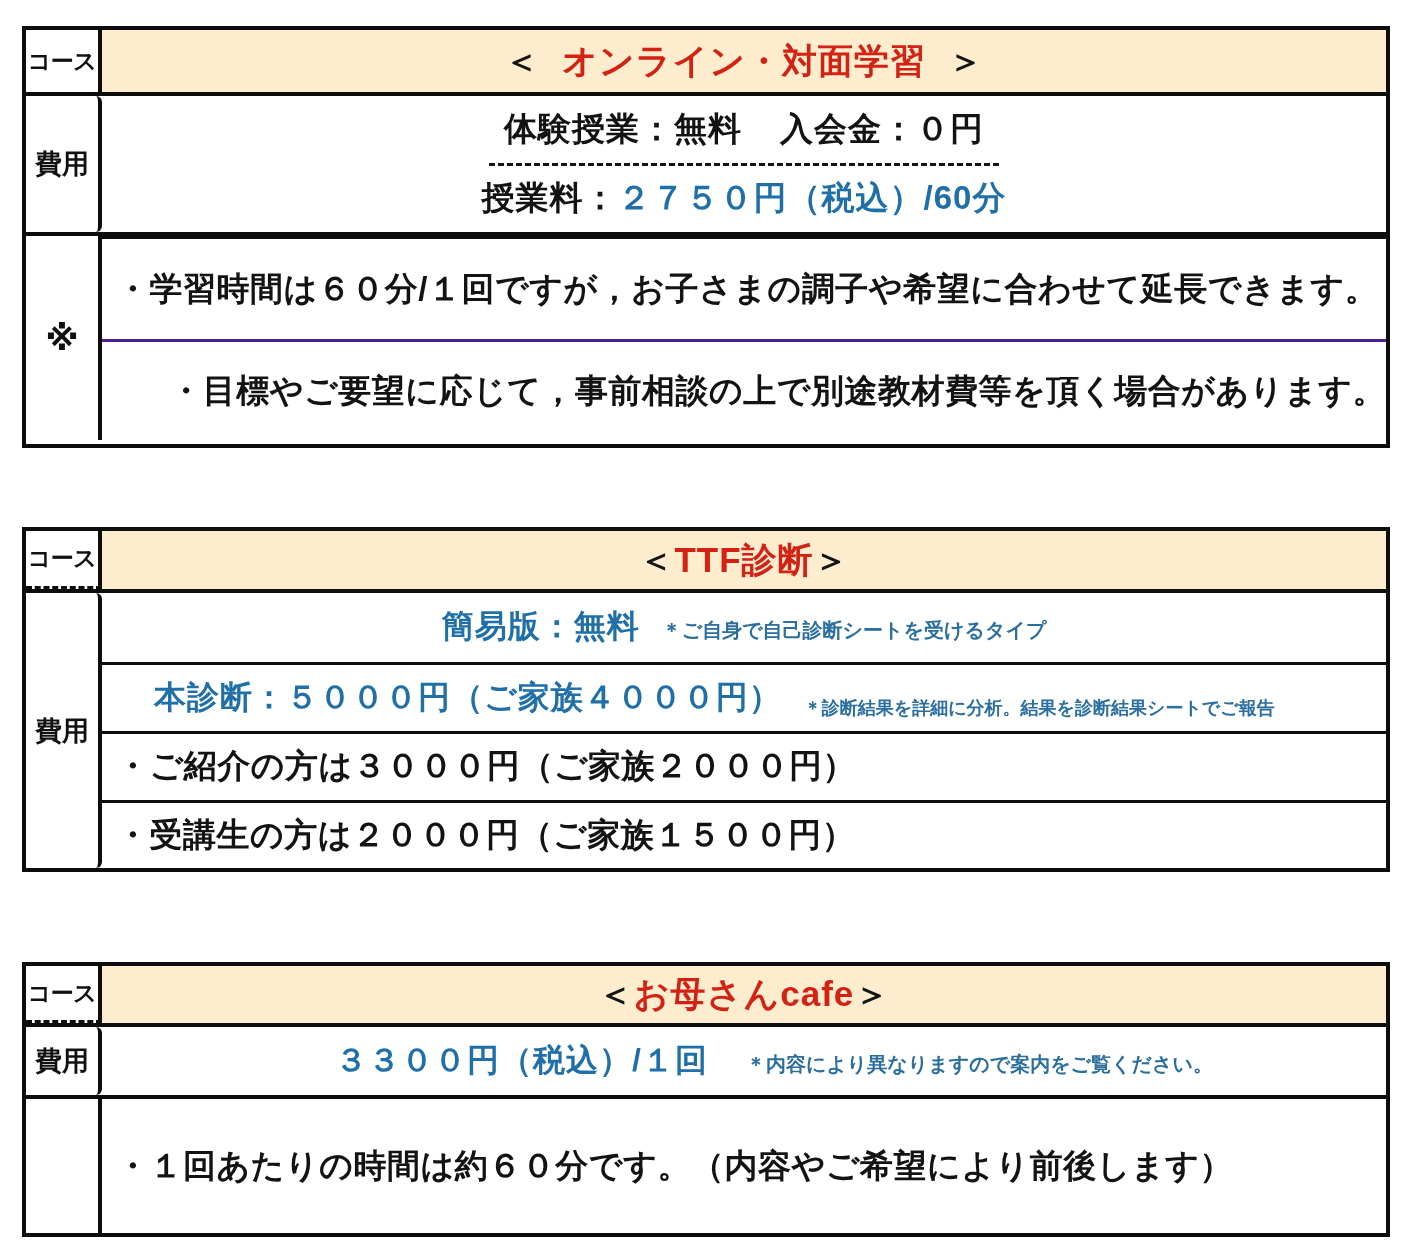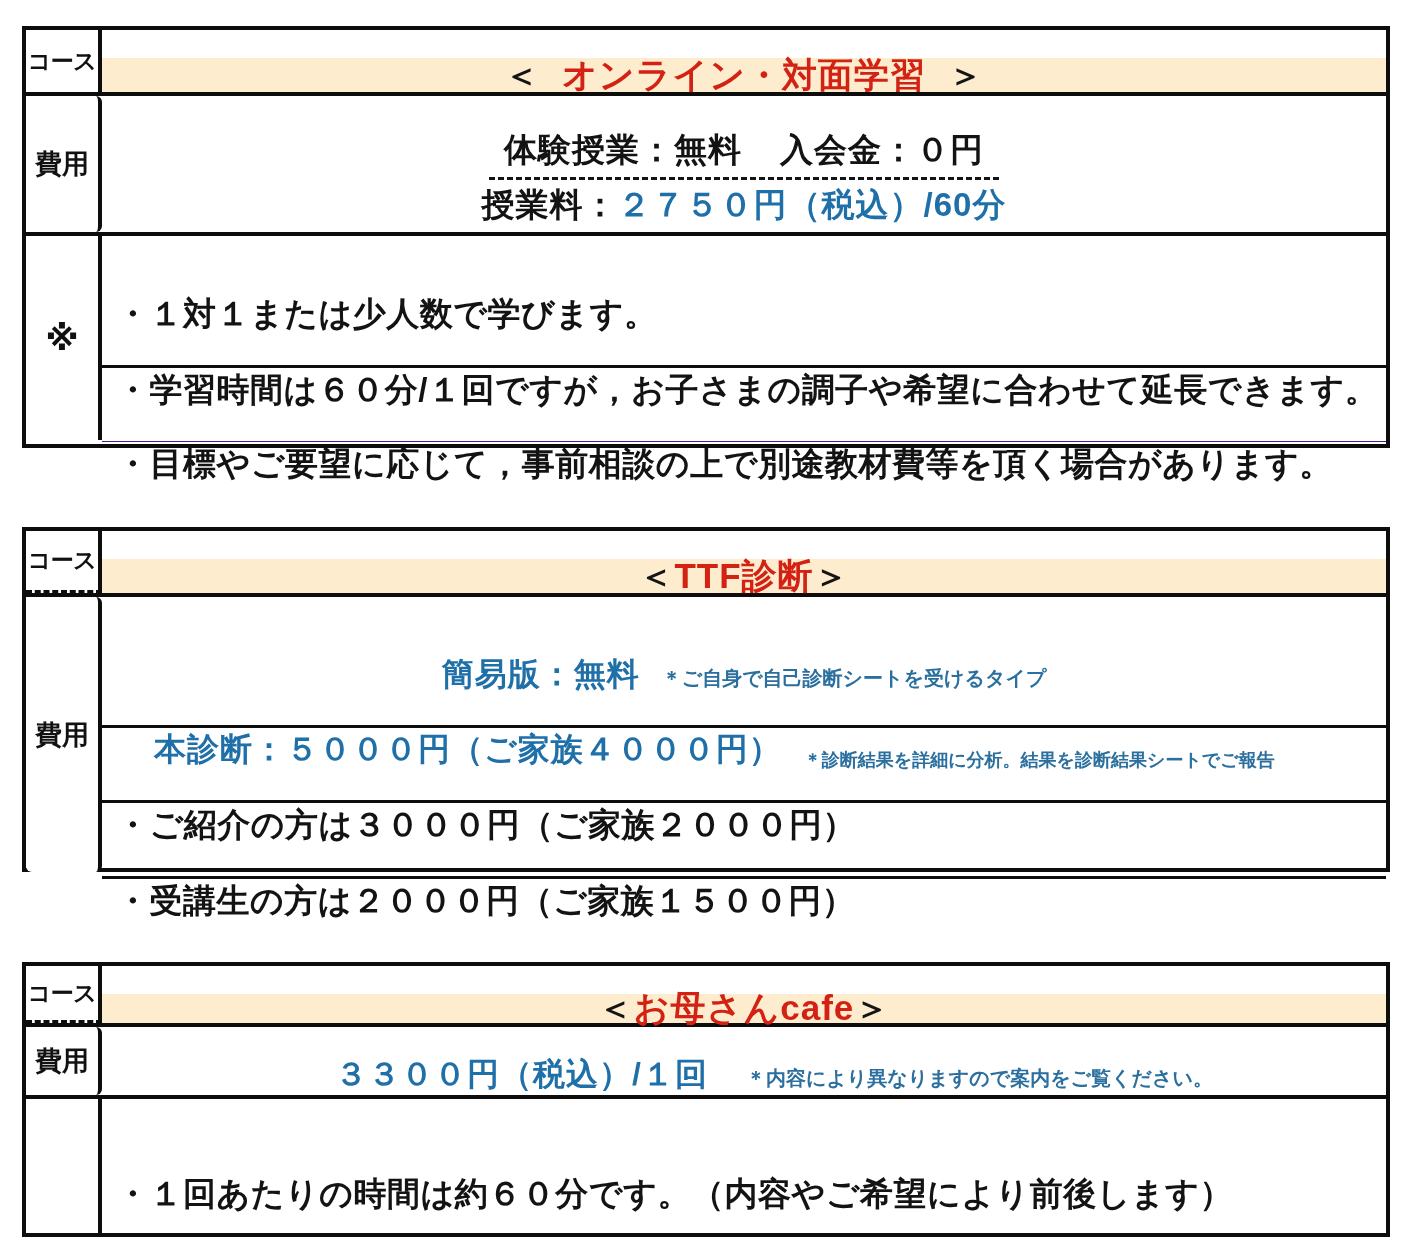"＜ オンライン・対面学習 ＞" .cell { margin-top: 28px -> none }
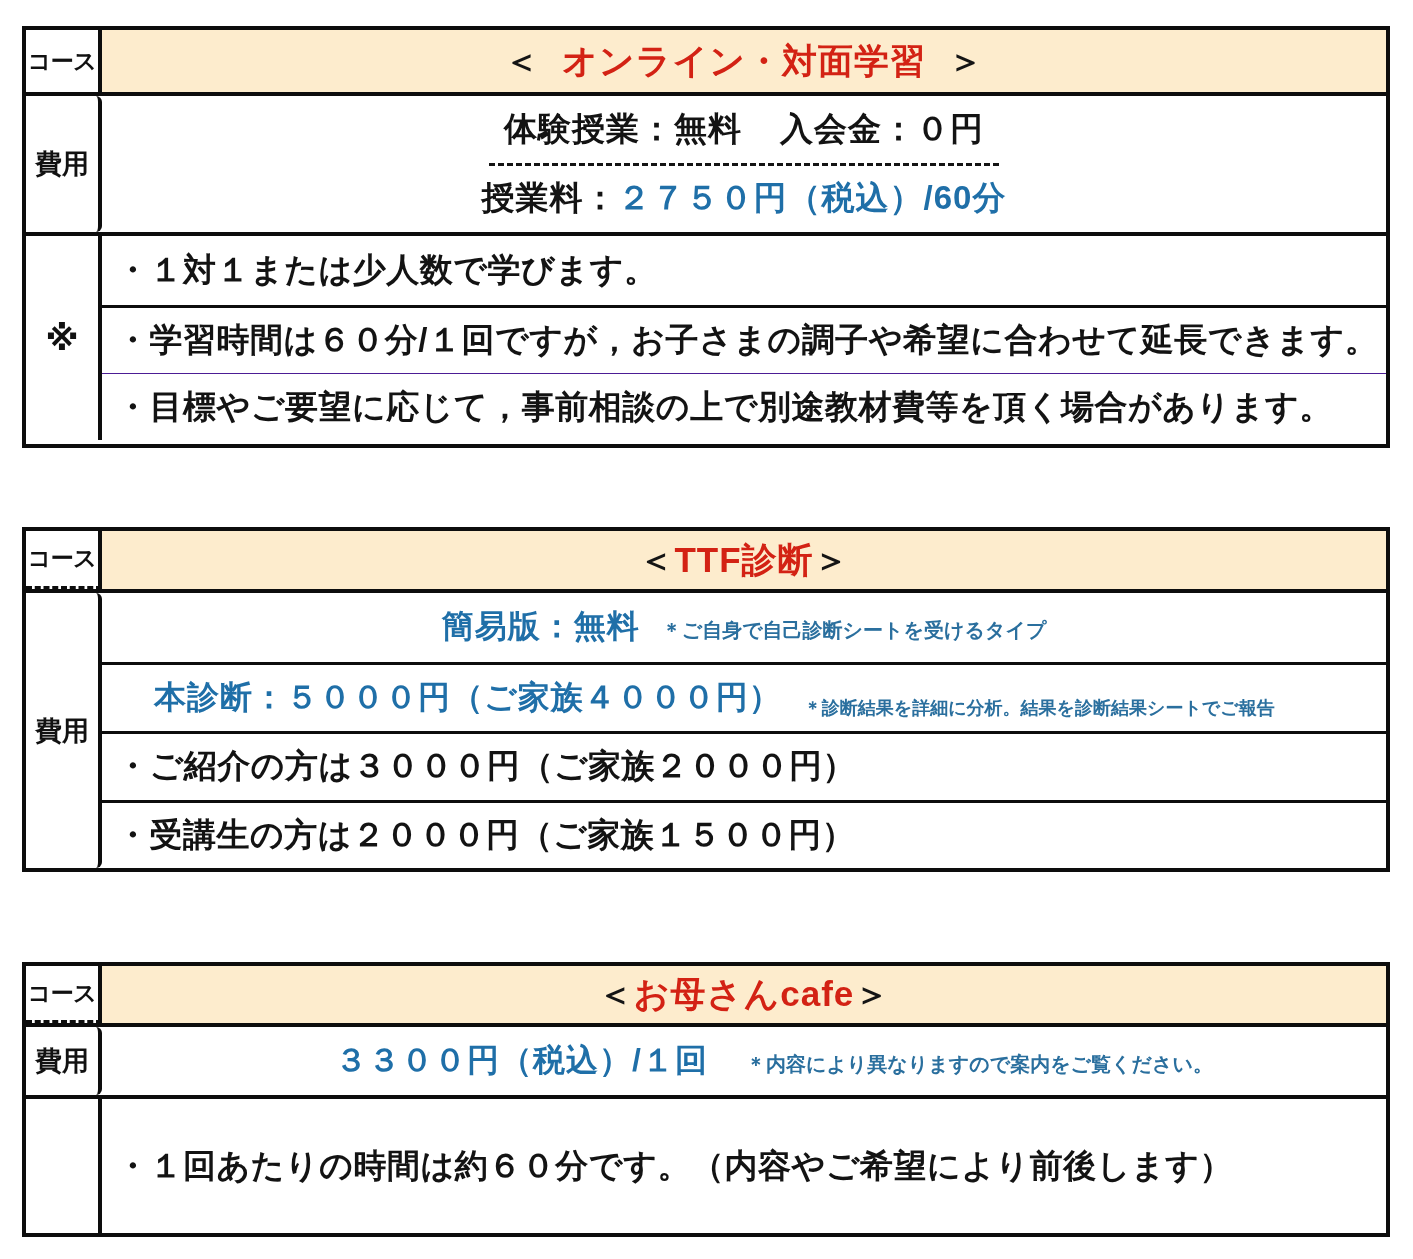"・１対１または少人数で学びます。" div.cell { html: <div> <div>・１対１または少人数で学びます。</div> </div> -> none }
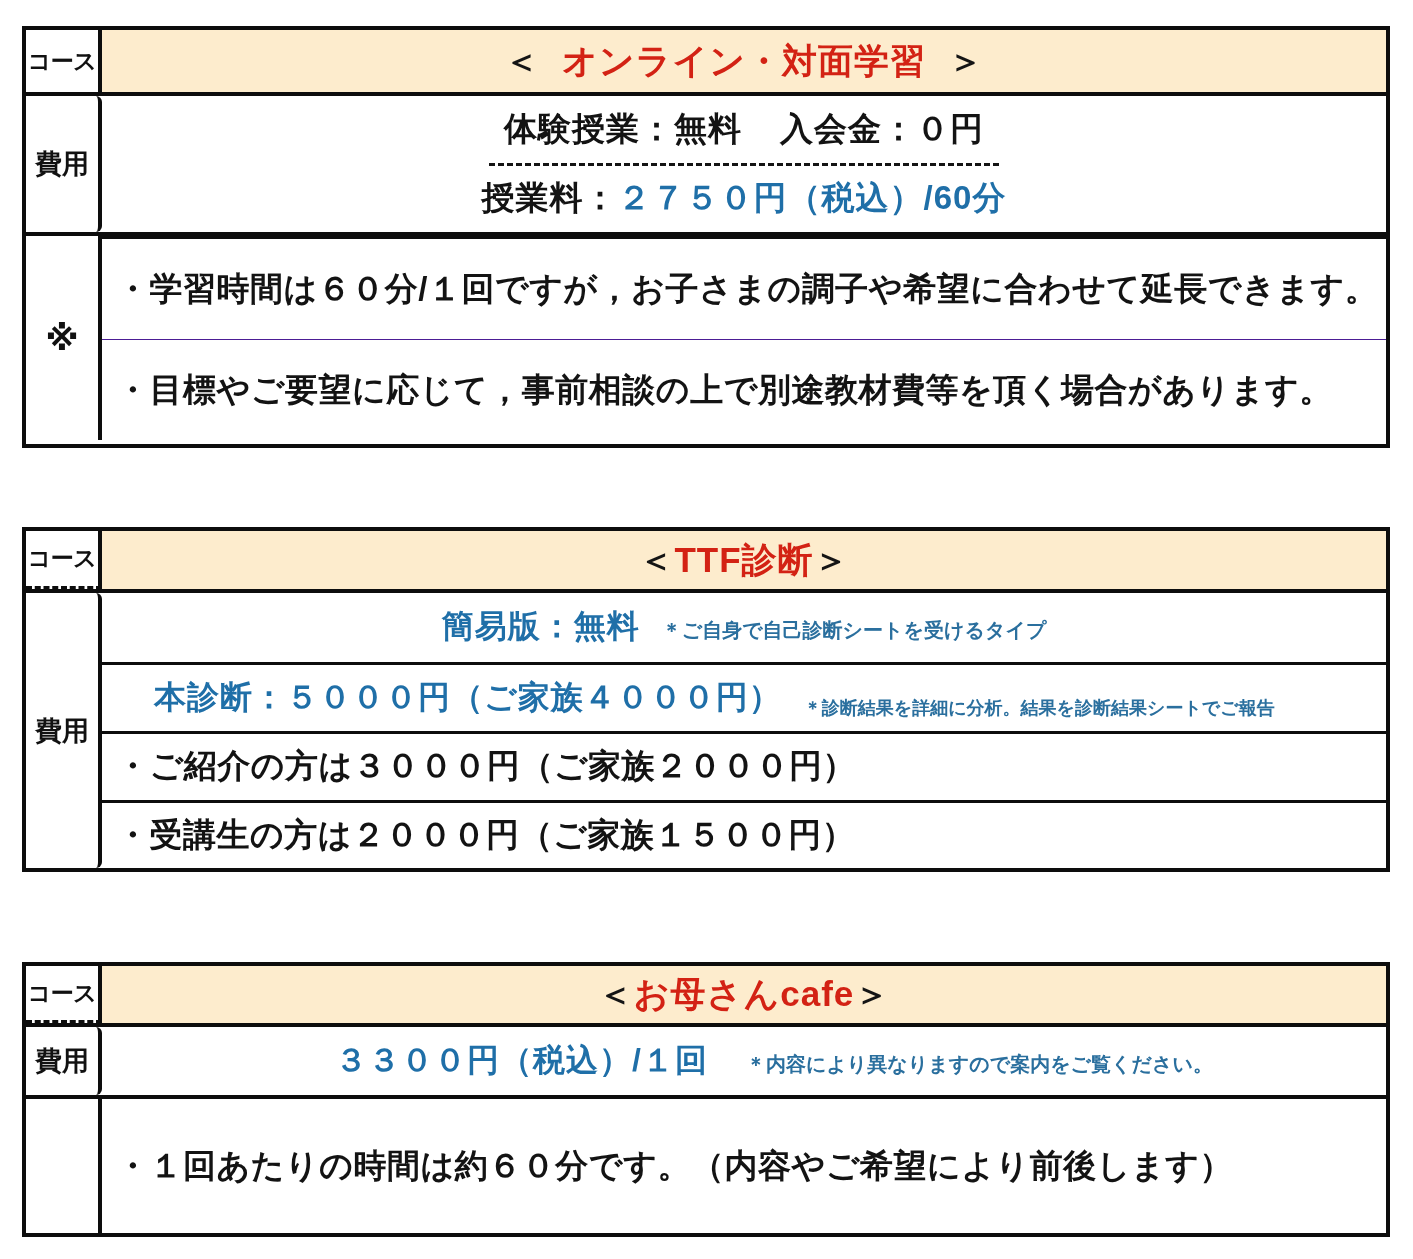"・目標やご要望に応じて，事前相談の上で別途教材費等を頂く場合があります。" div.cell { border-top: 1px solid #4c1d95 -> 3px solid #4c1d95; justify-content: none -> flex-end }
